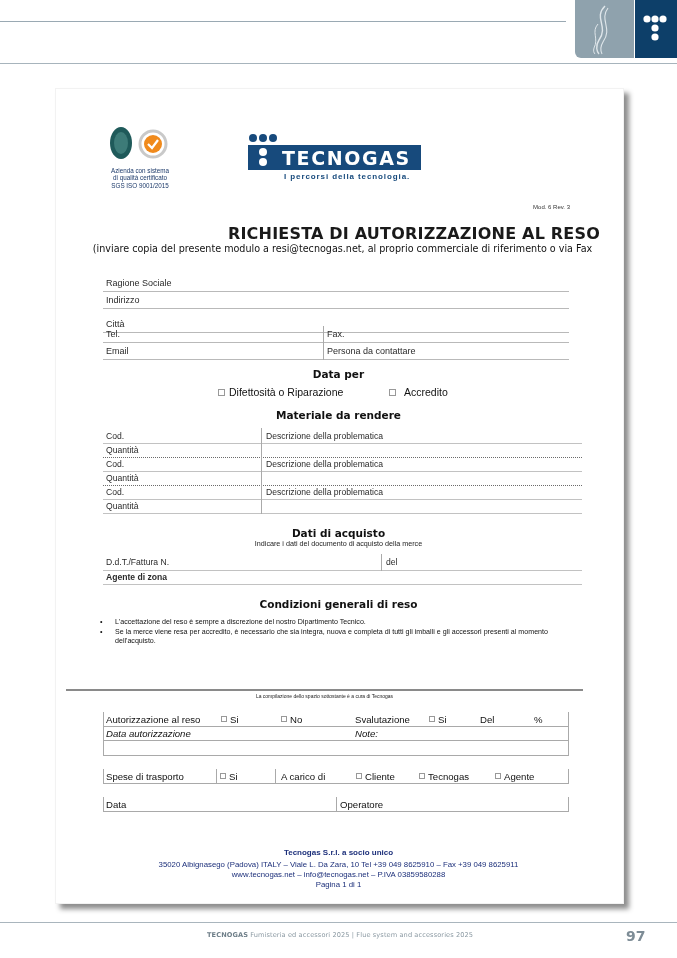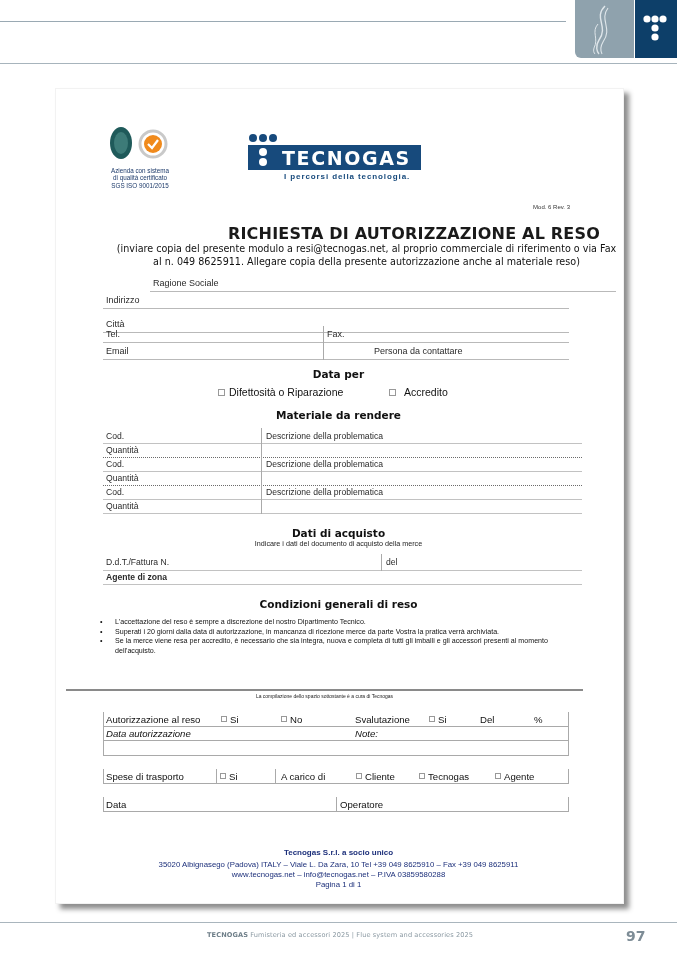"(inviare copia del presente modulo" .subtitle { margin-left: 24px -> none }
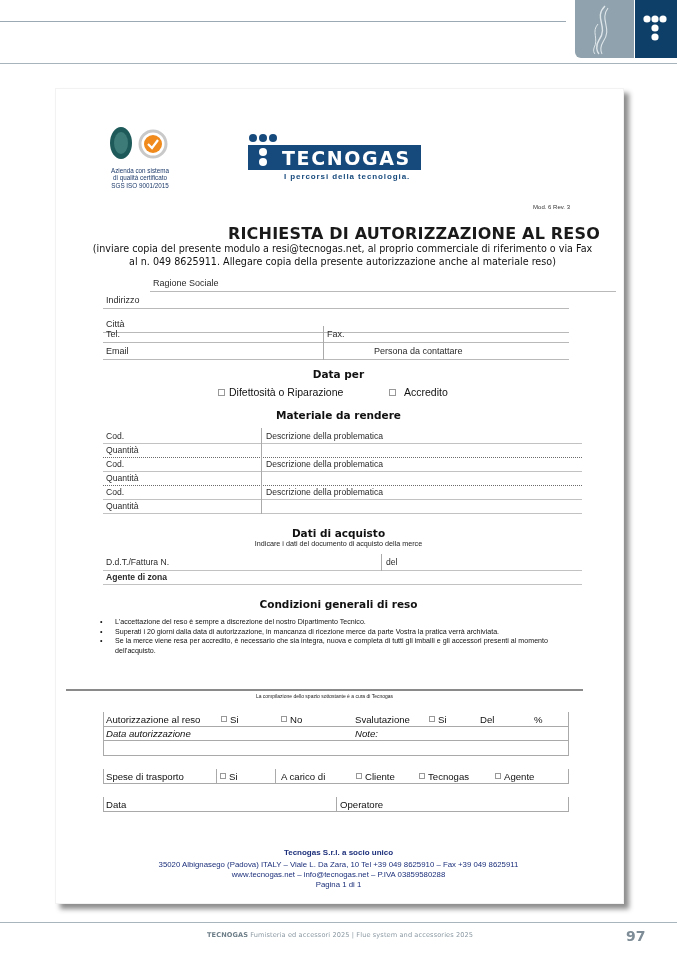"al n. 049 8625911. Allegare" div { html: <div>al n. 049 8625911. Allegare copia della presente autorizzazione anche al materiale reso)</div> -> none }
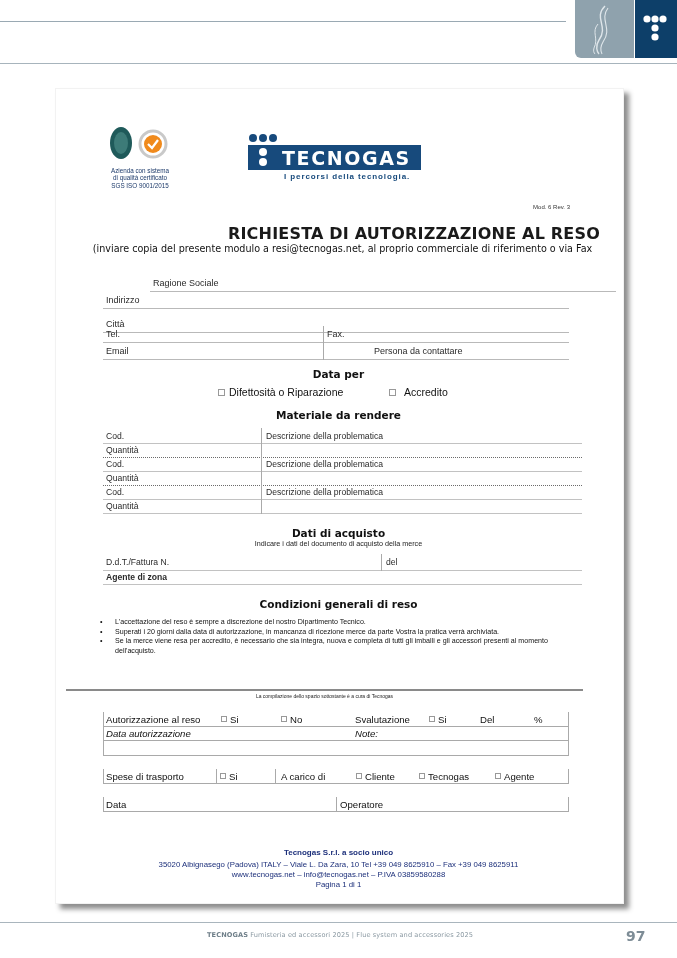"Ragione Sociale" div.field-row { margin-left: 47px -> none }
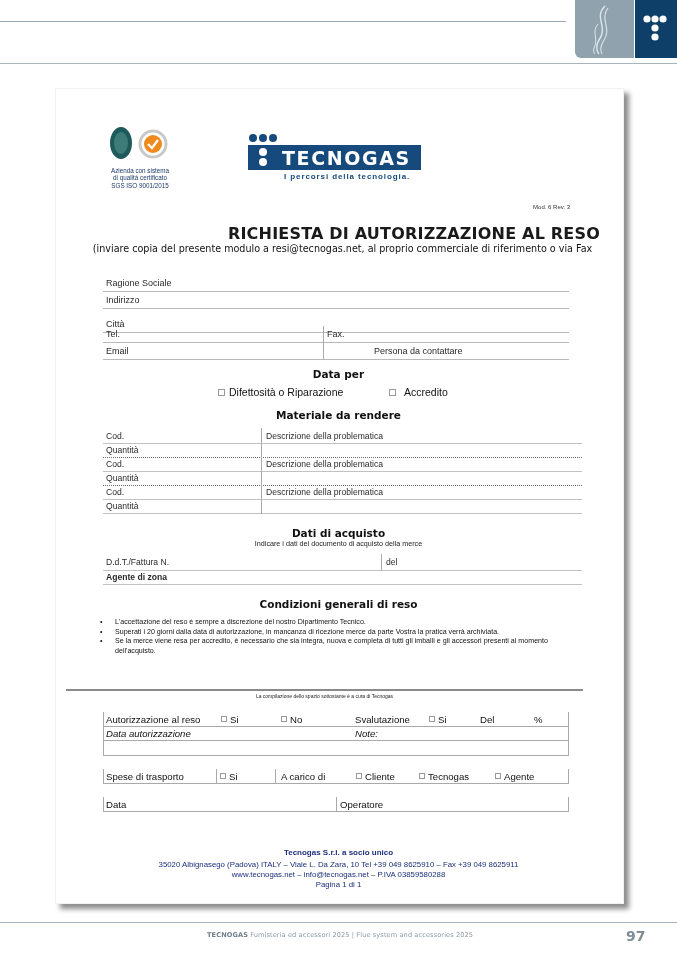"Persona da contattare" span { margin-left: 47px -> none }
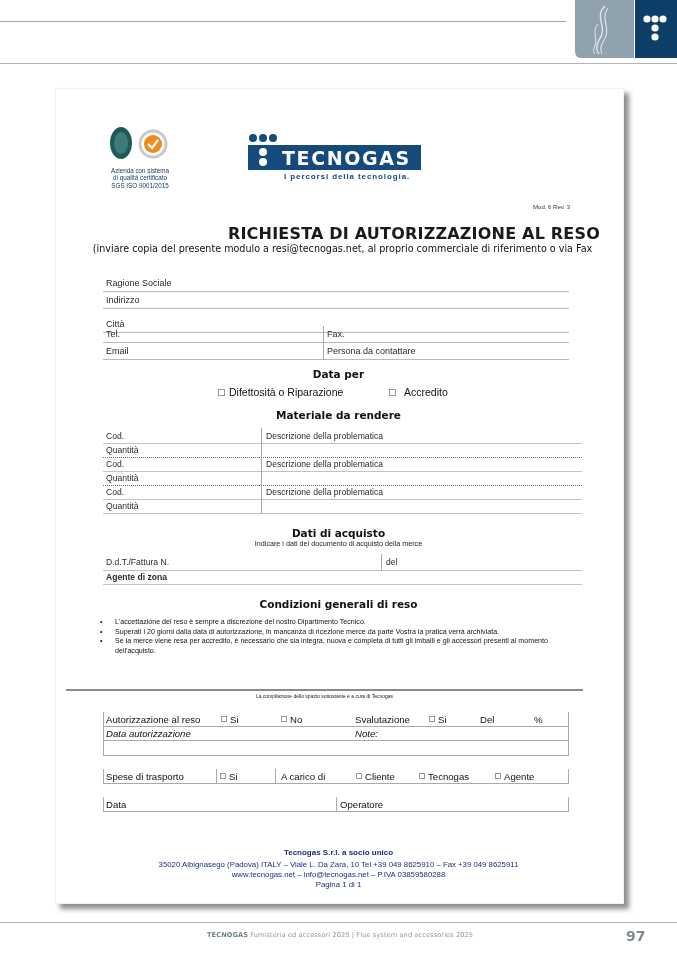"Superati i 20 giorni dalla" li { html: <li>Superati i 20 giorni dalla data di autorizzazione, in mancanza di ricezione merce da parte Vostra la pratica verrà archiviata.</li> -> none }
